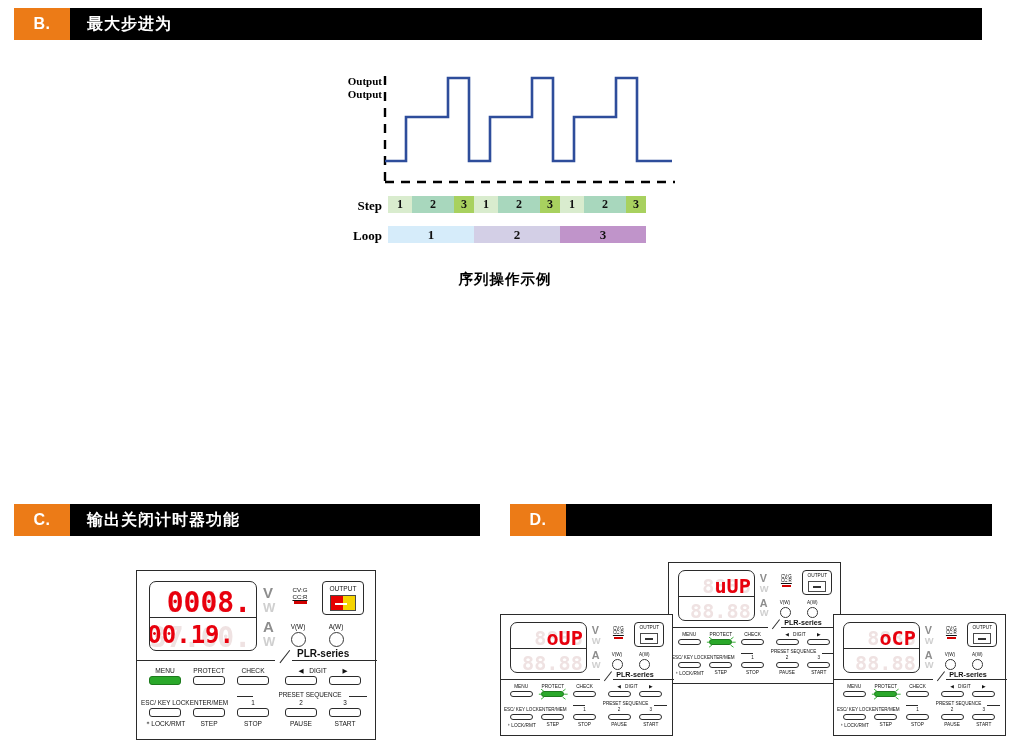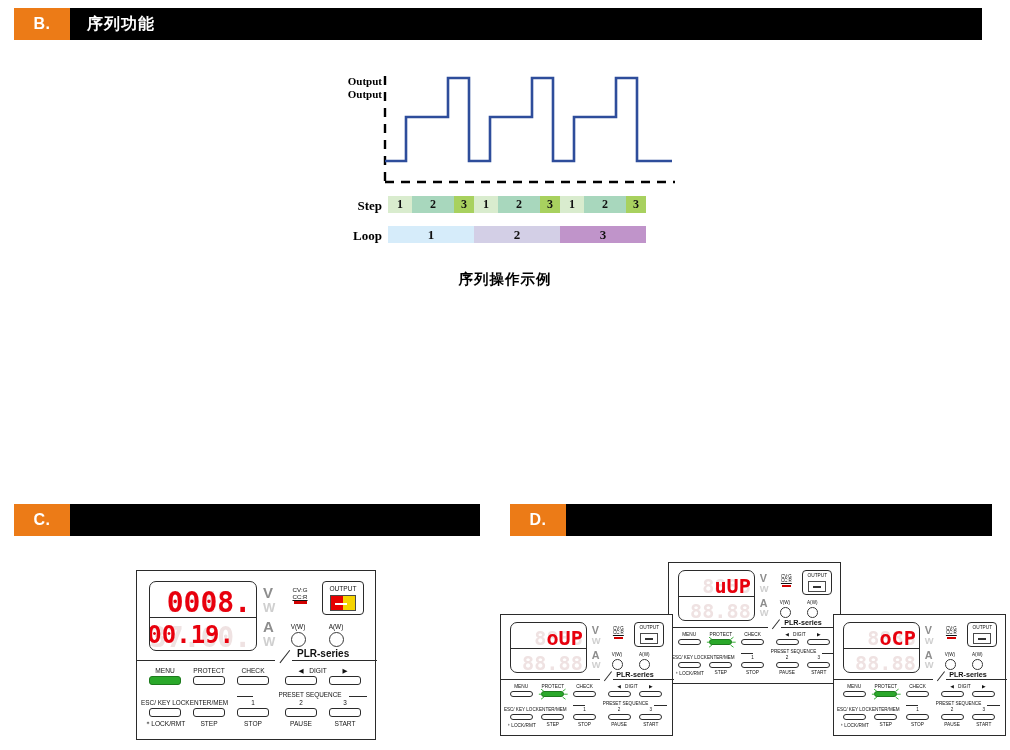"序列功能" div.sec-title { text: 序列功能 -> 最大步进为 }
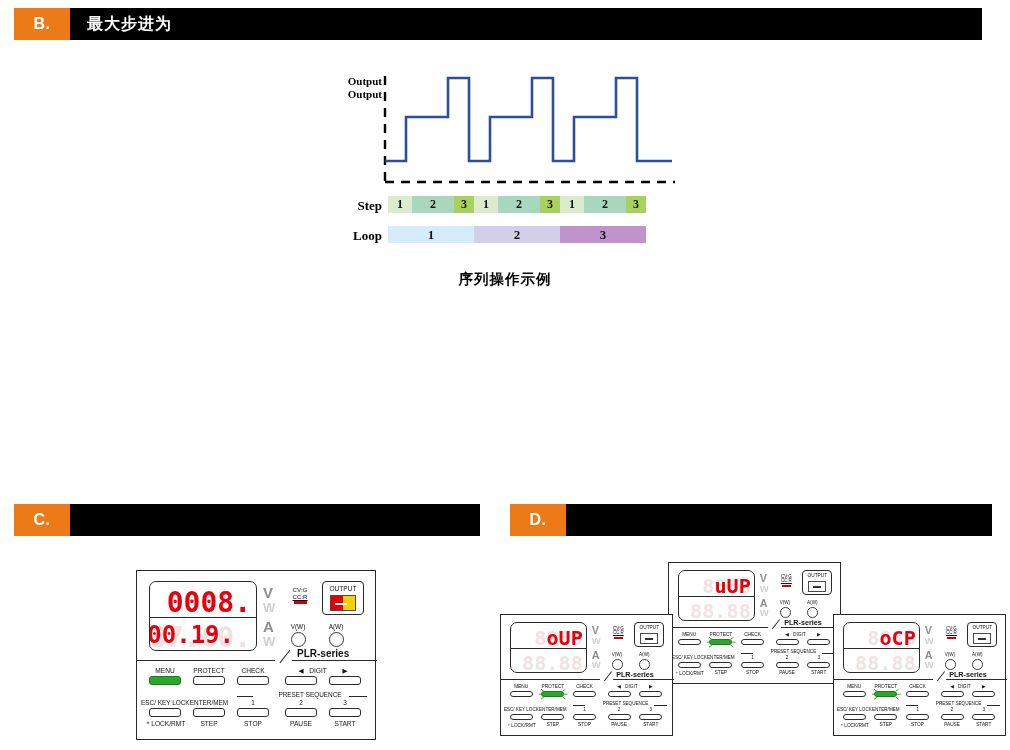"输出关闭计时器功能" div.sec-title { html: none -> <div>输出关闭计时器功能</div> }
